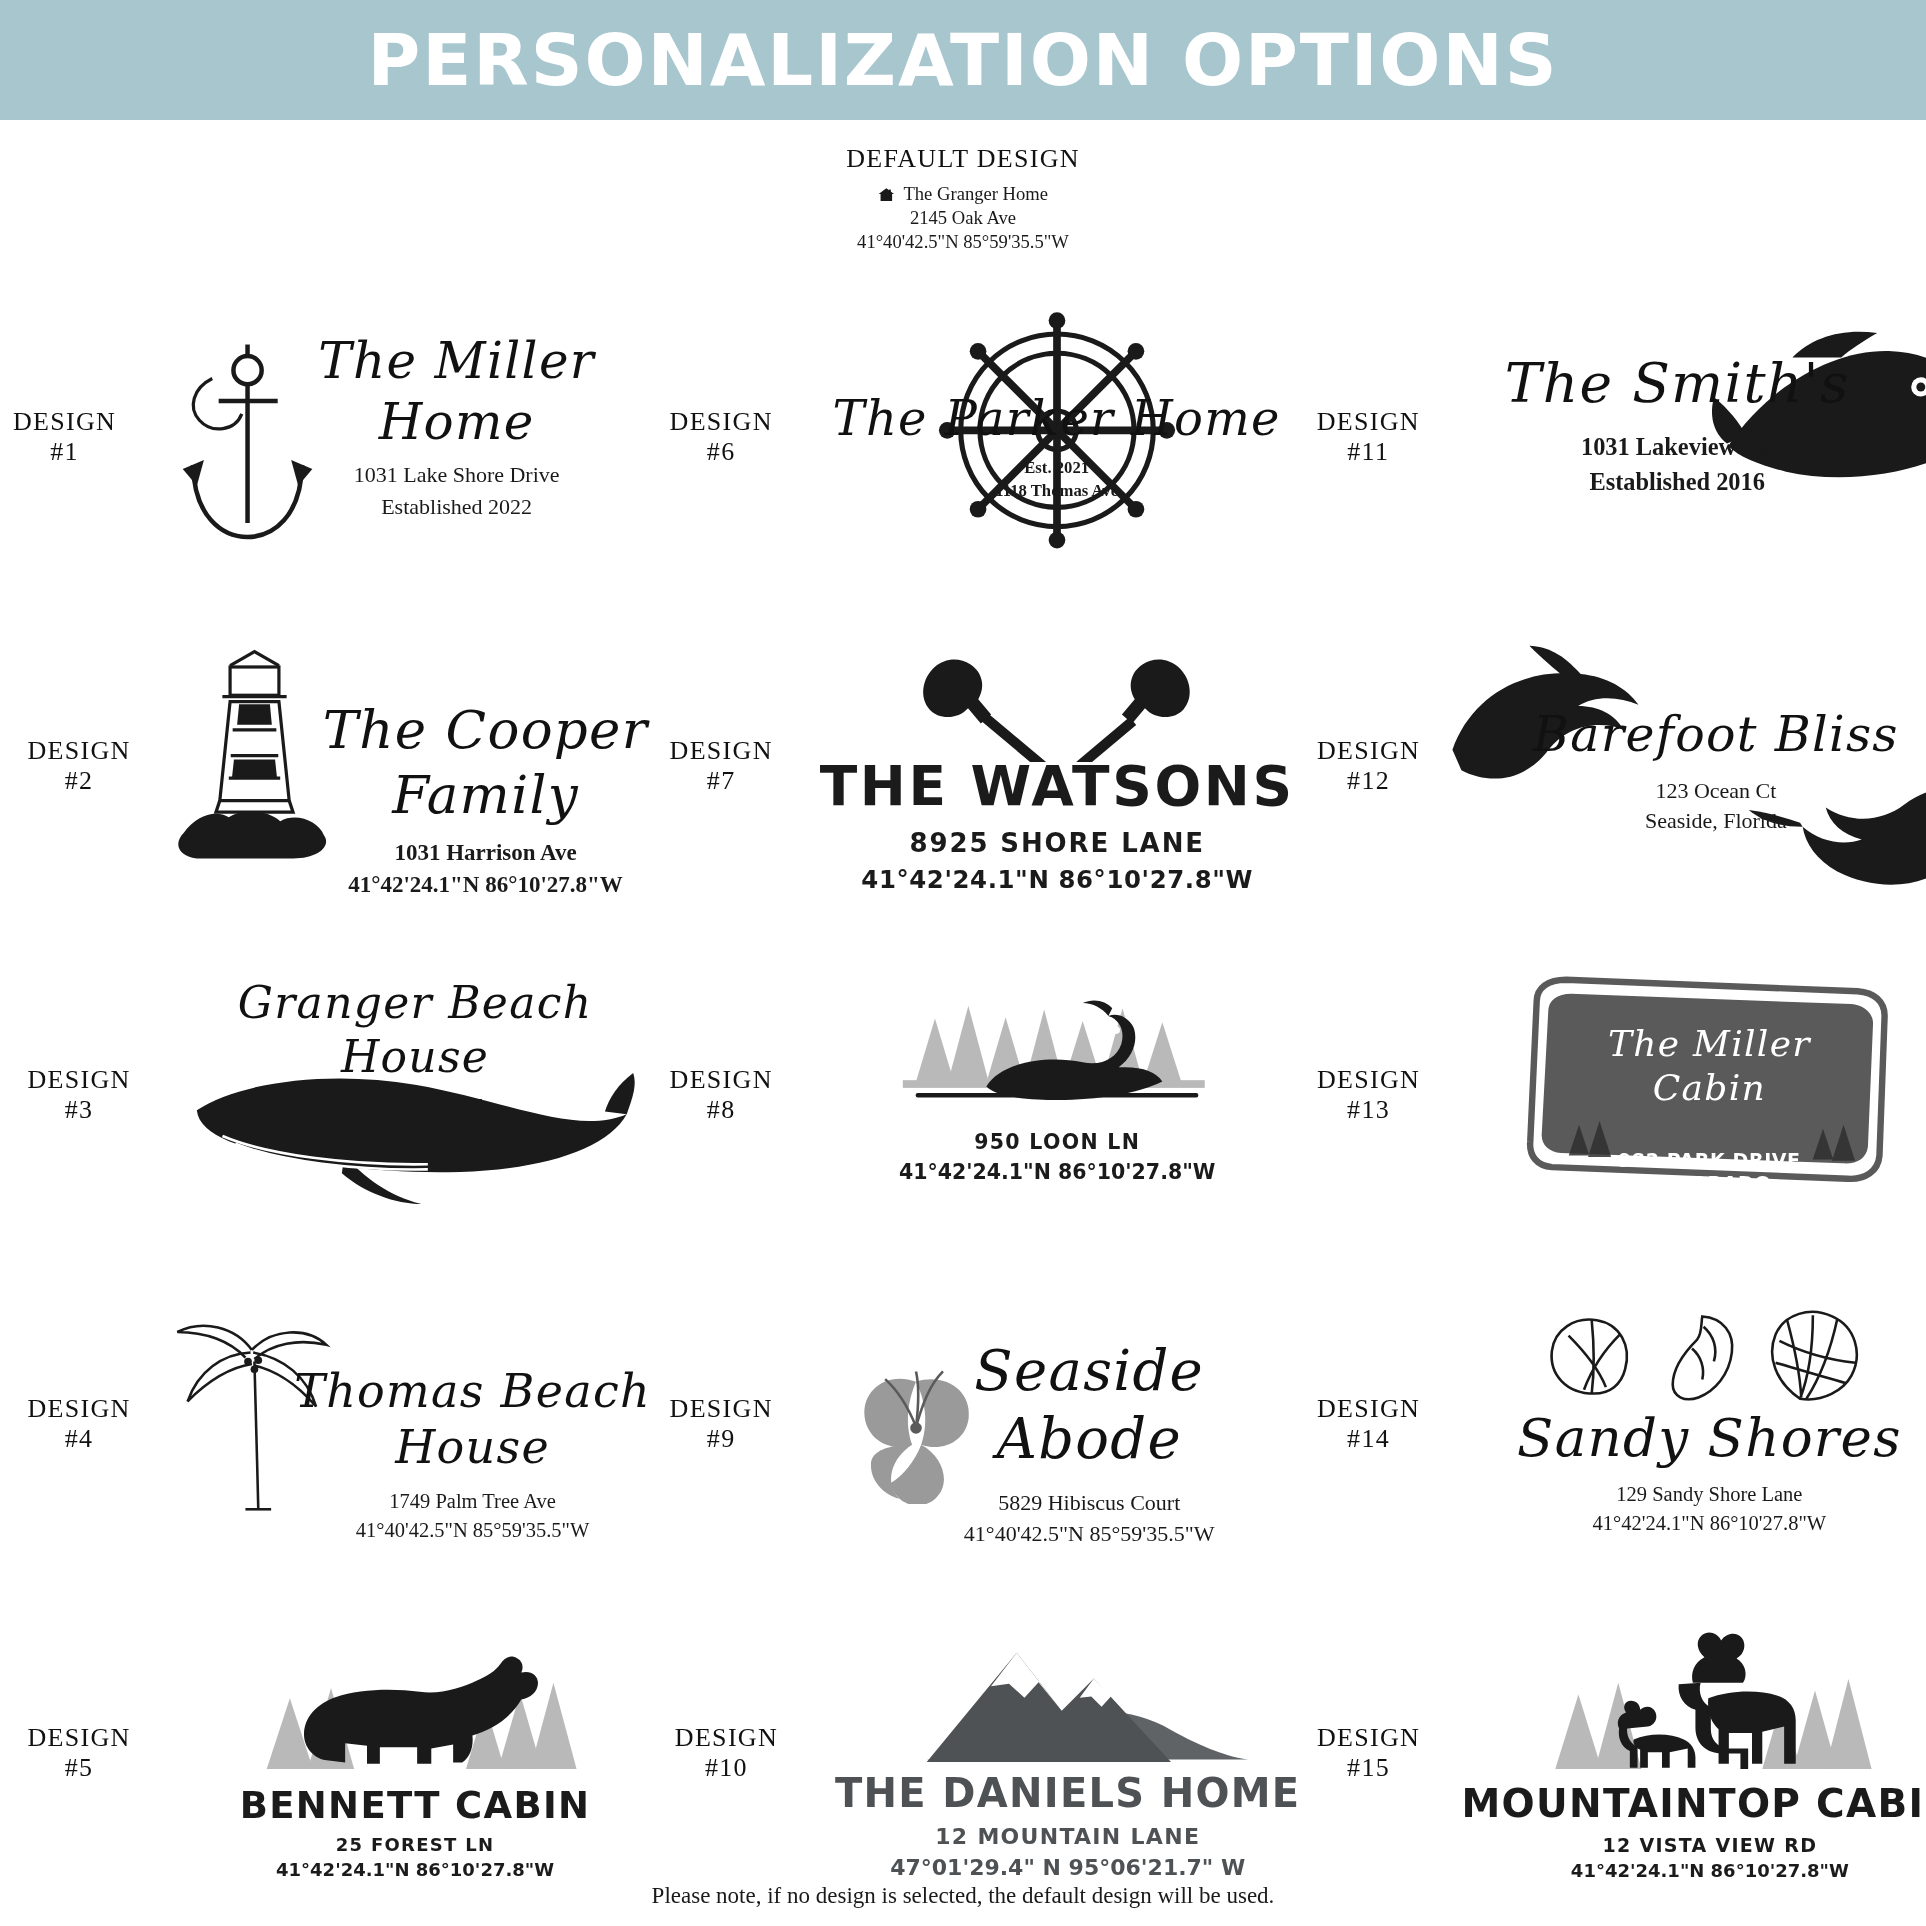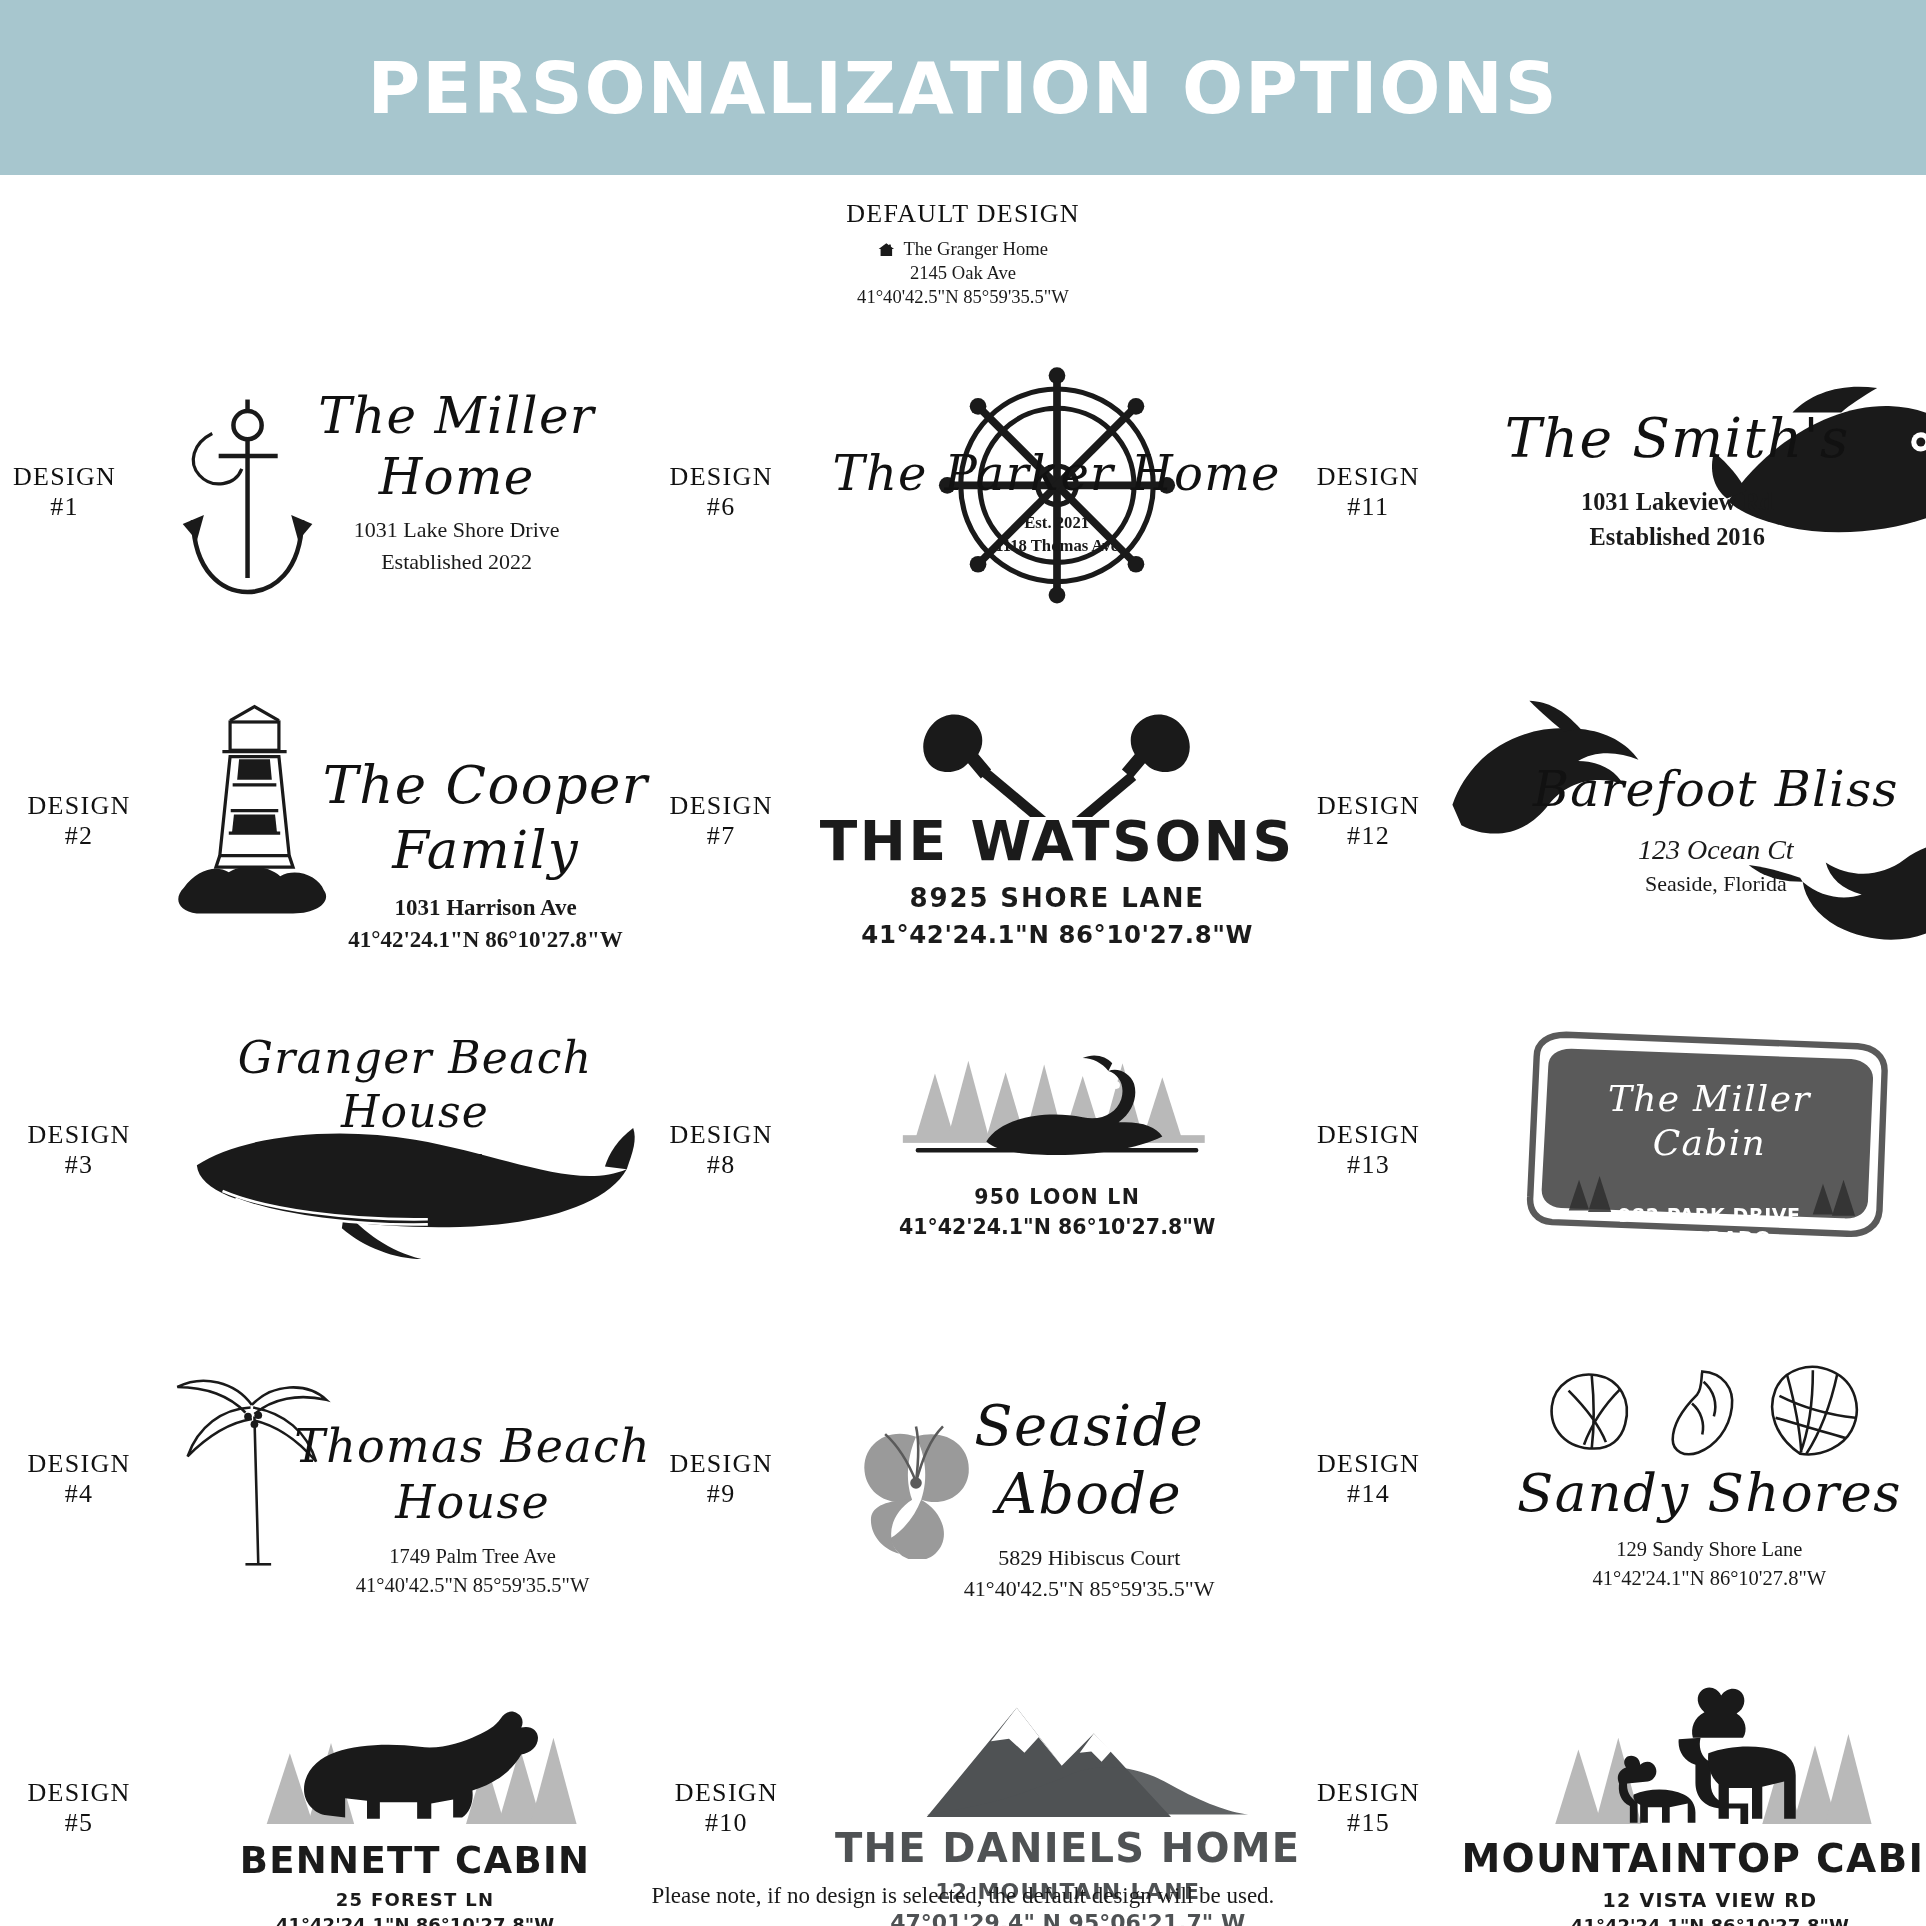"PERSONALIZATION OPTIONS" .header { height: 175px -> 120px }
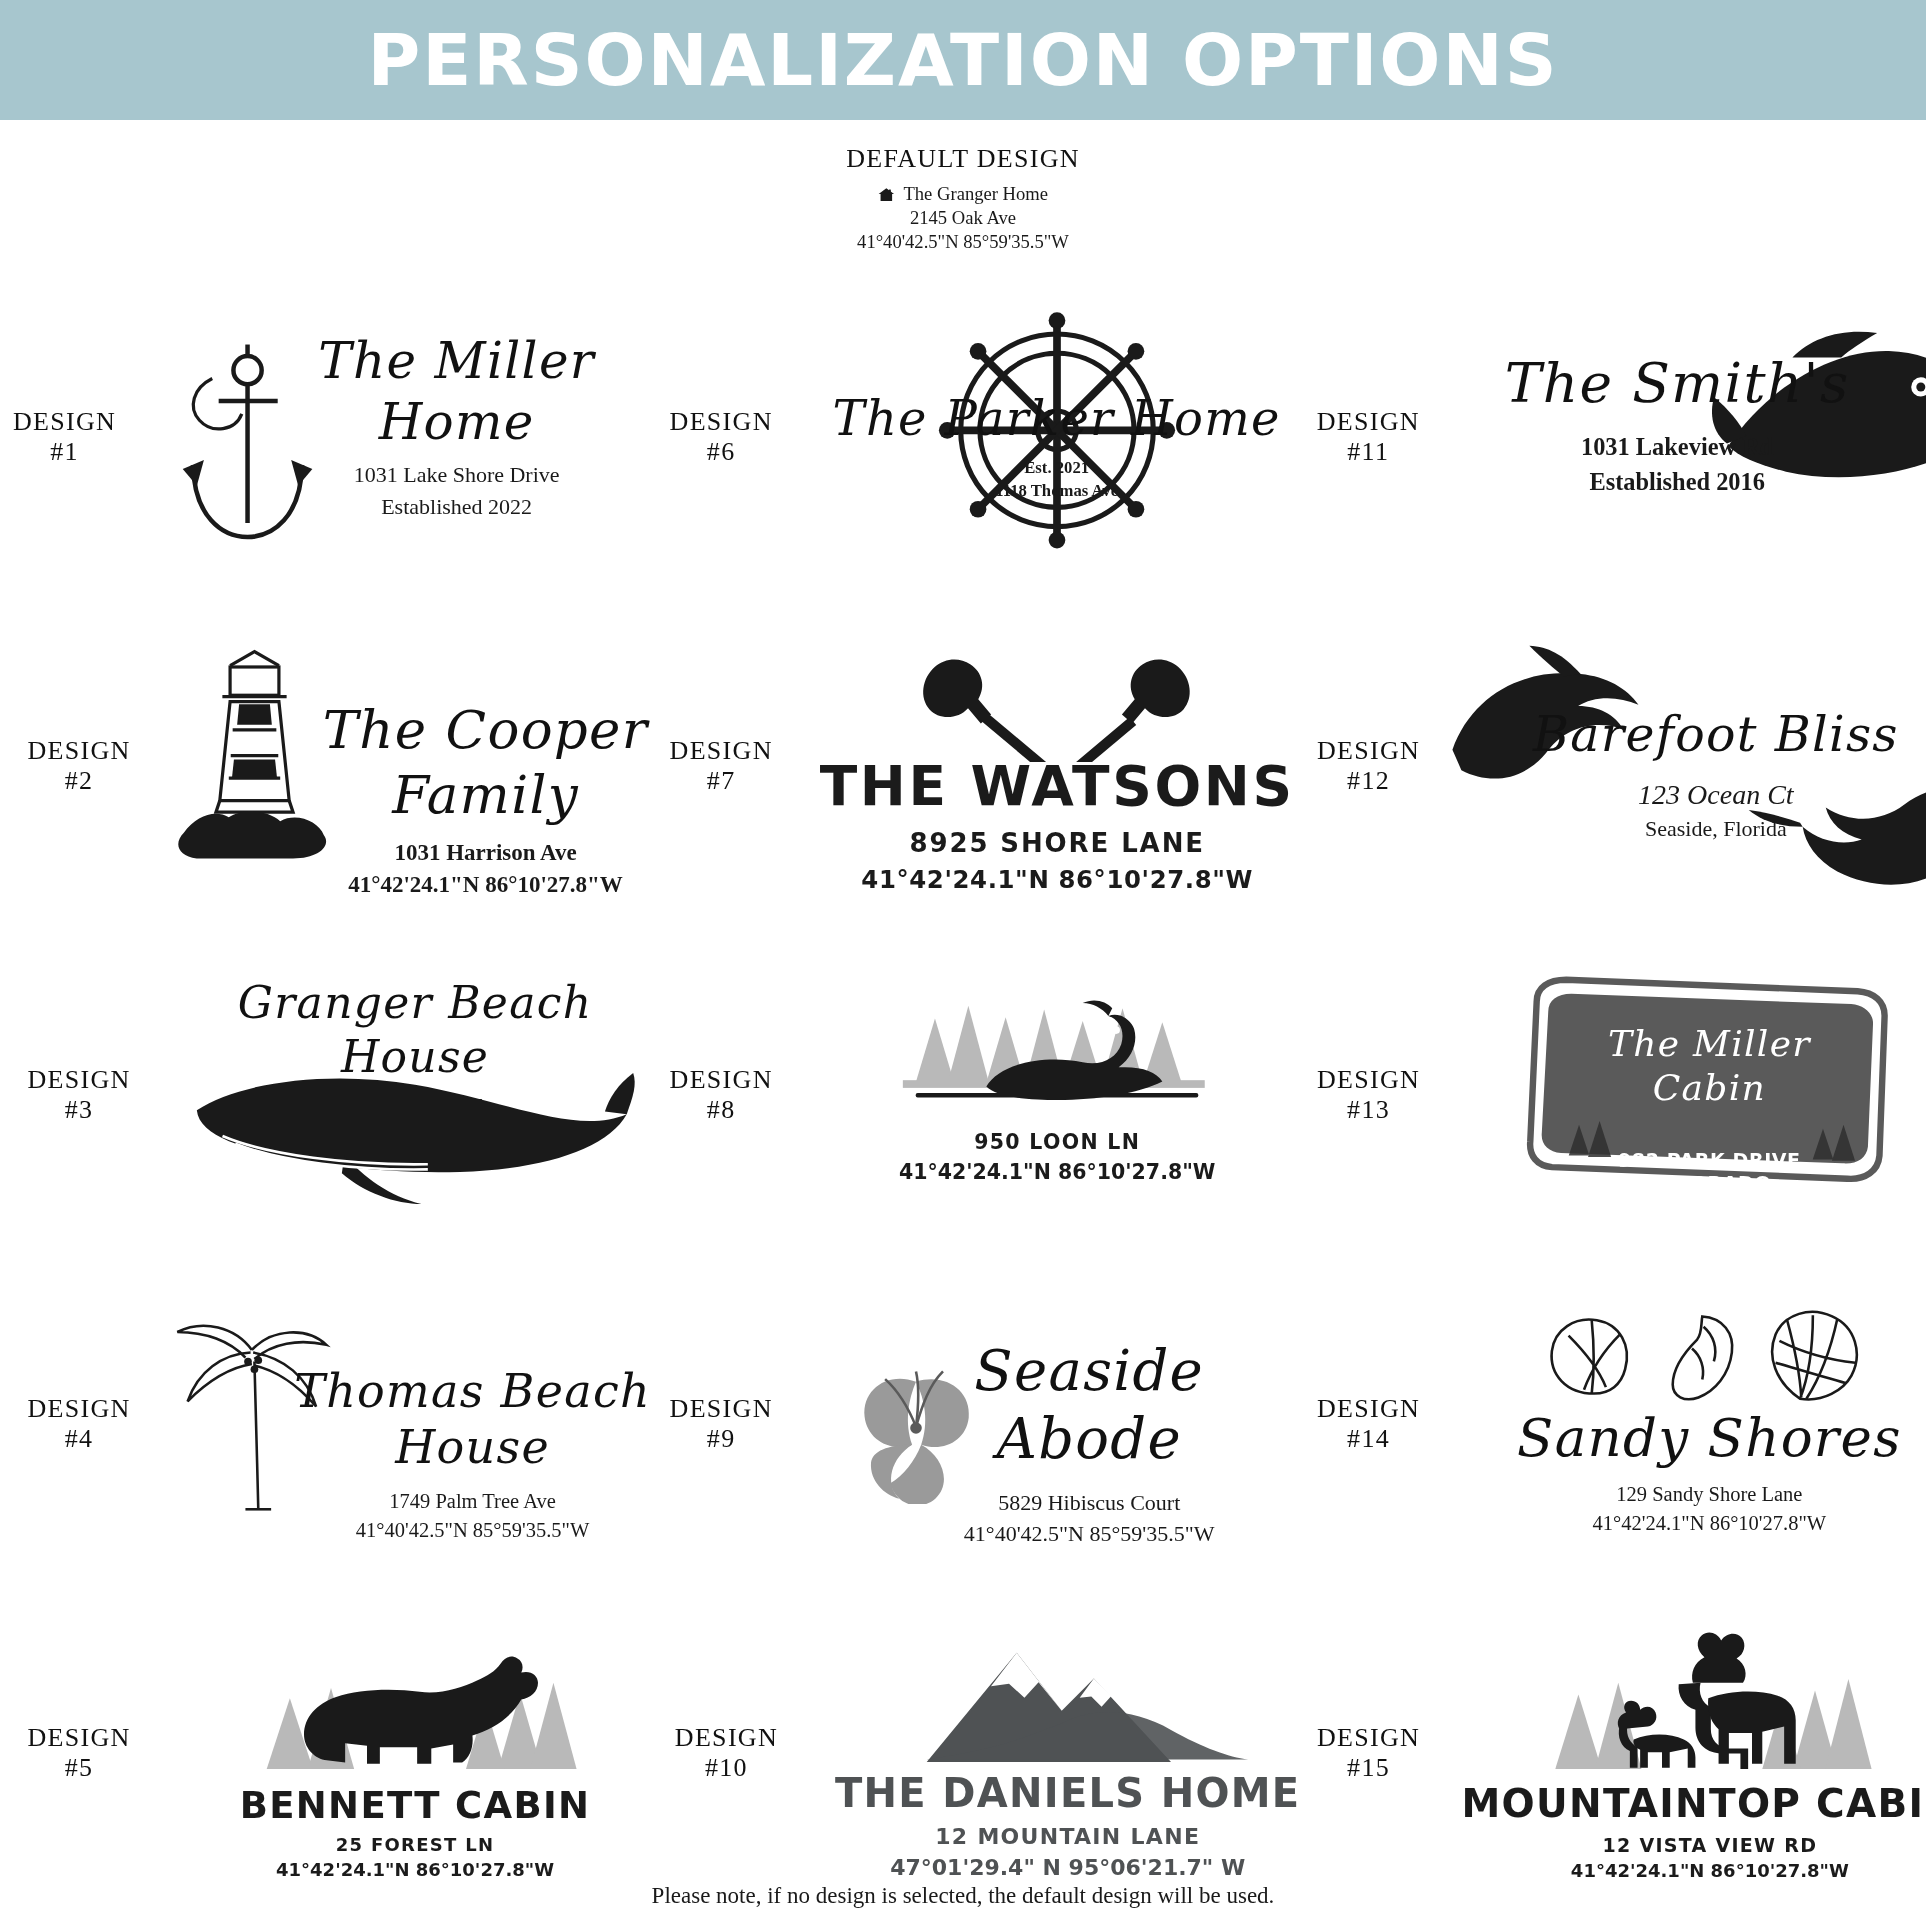"123 Ocean Ct" div.serif-sm { font-size: 28px -> 22px; font-style: italic -> none }
